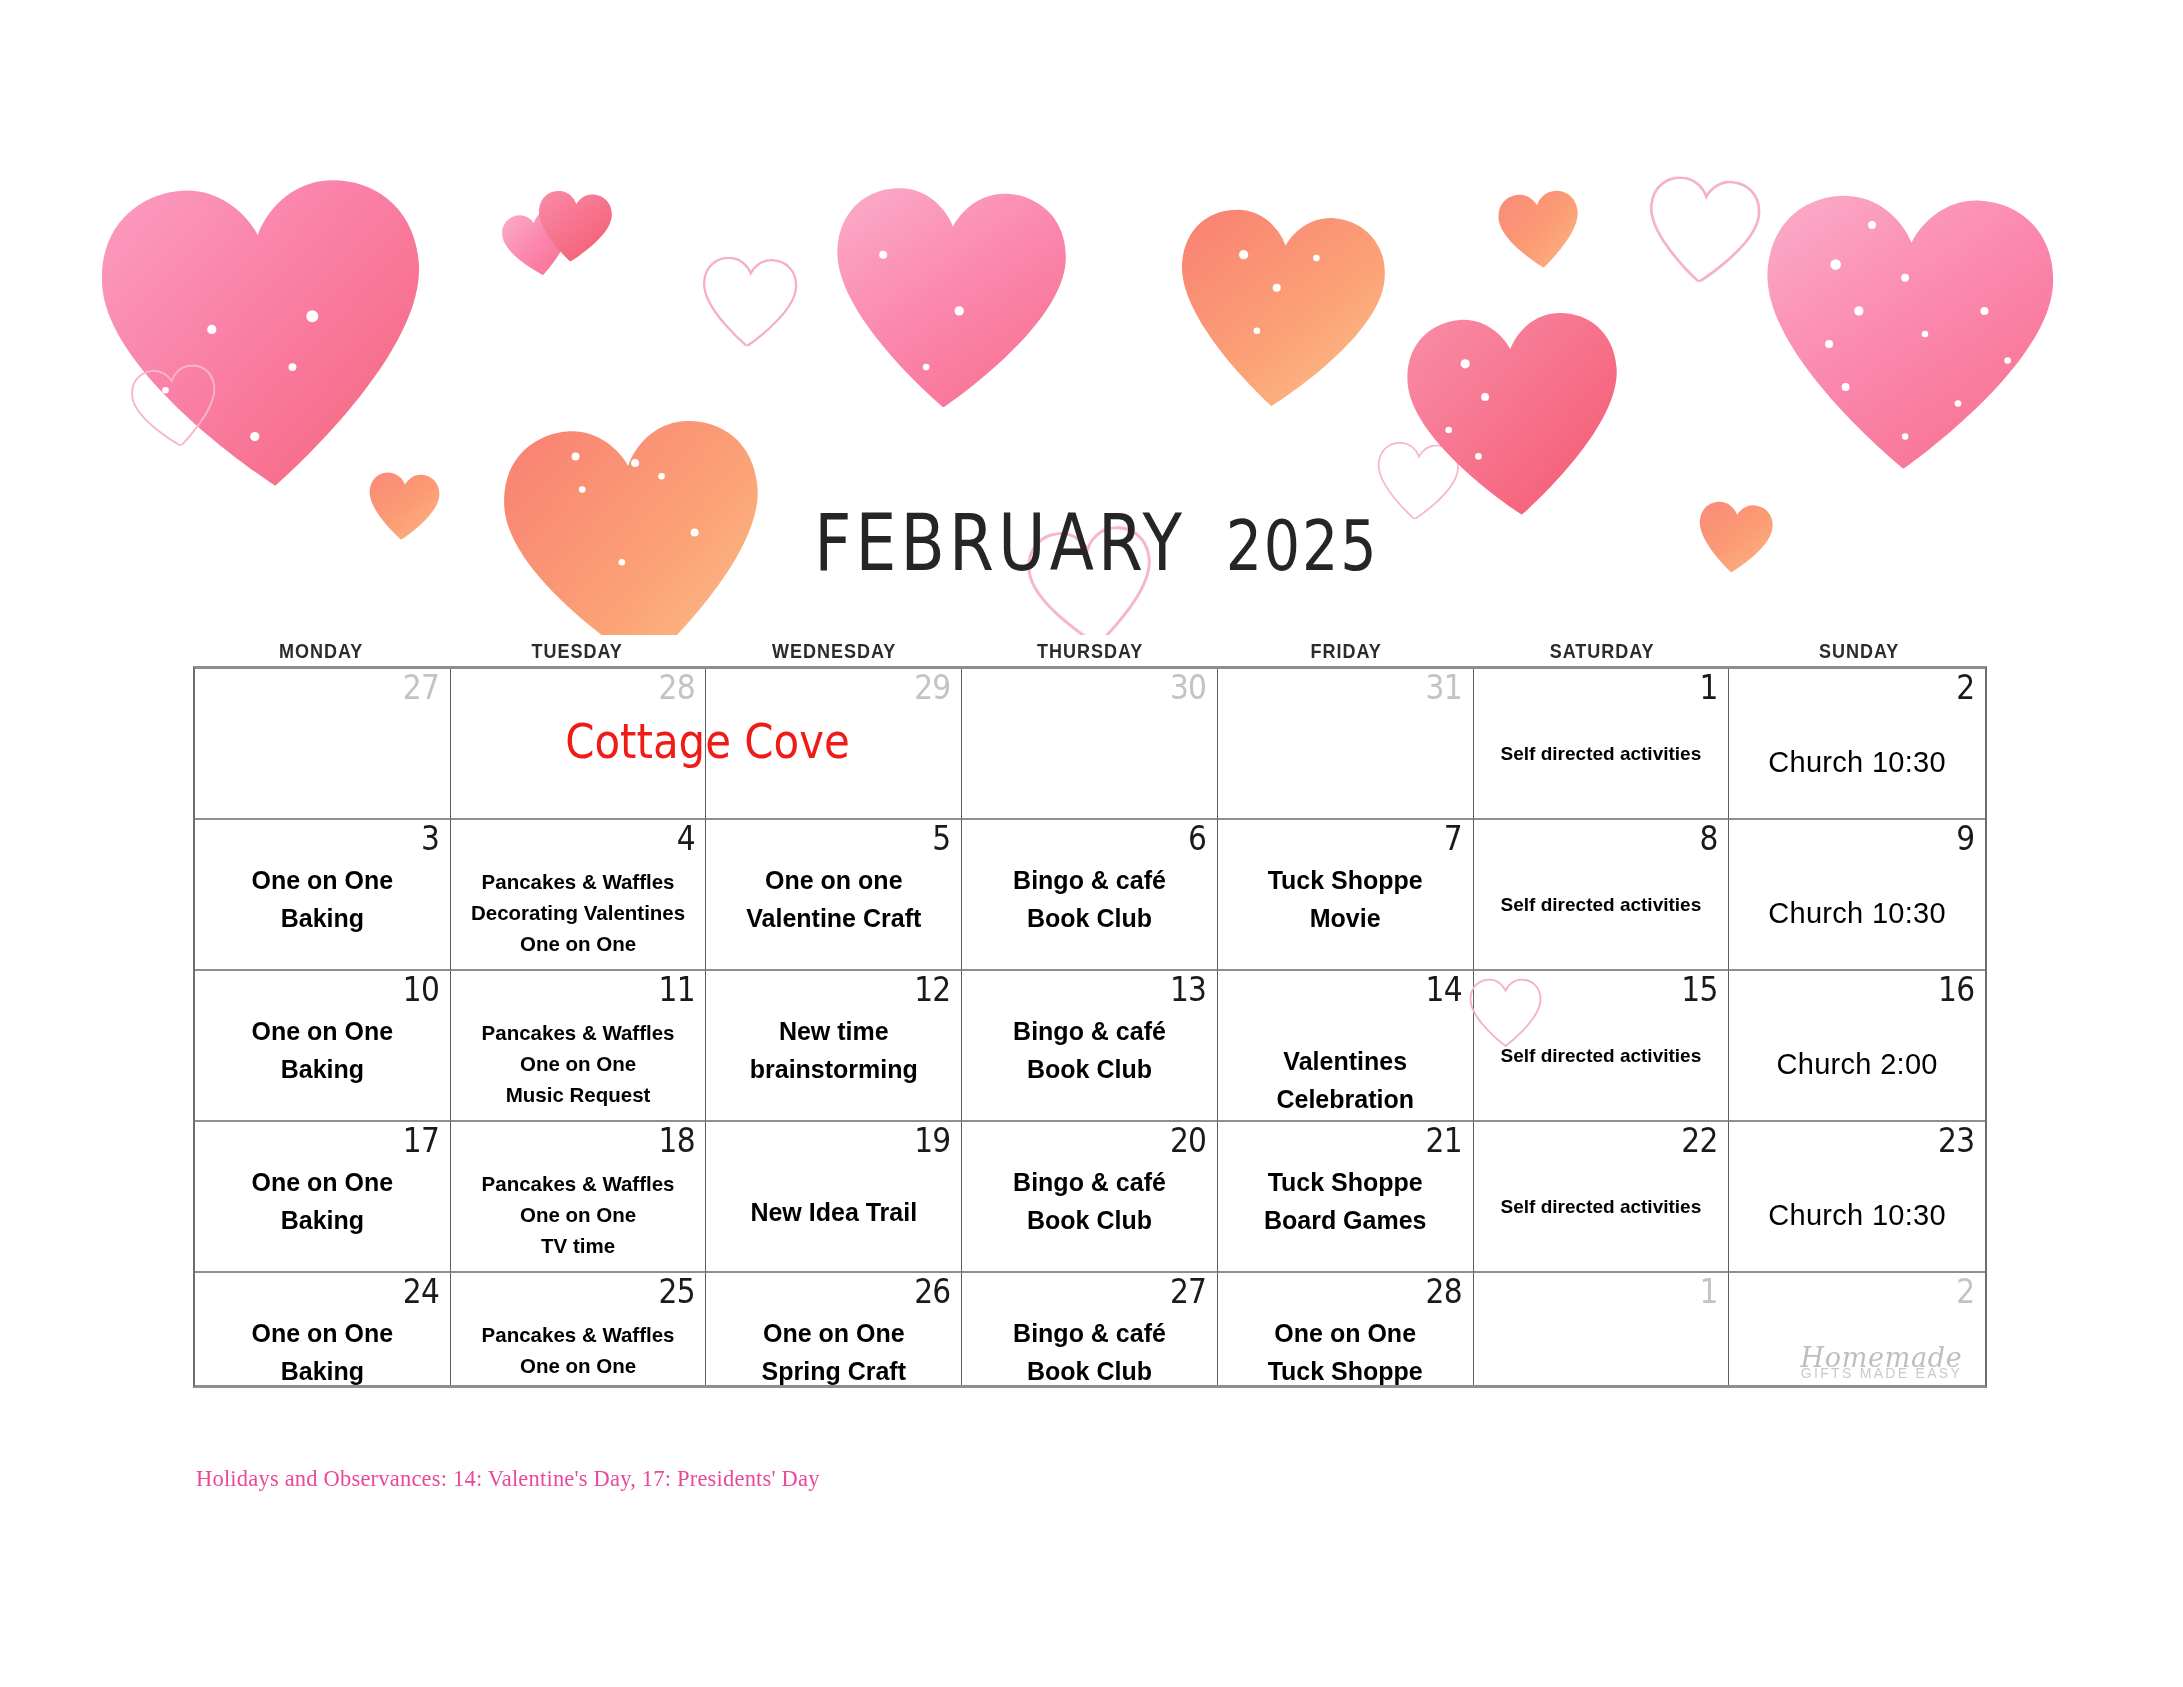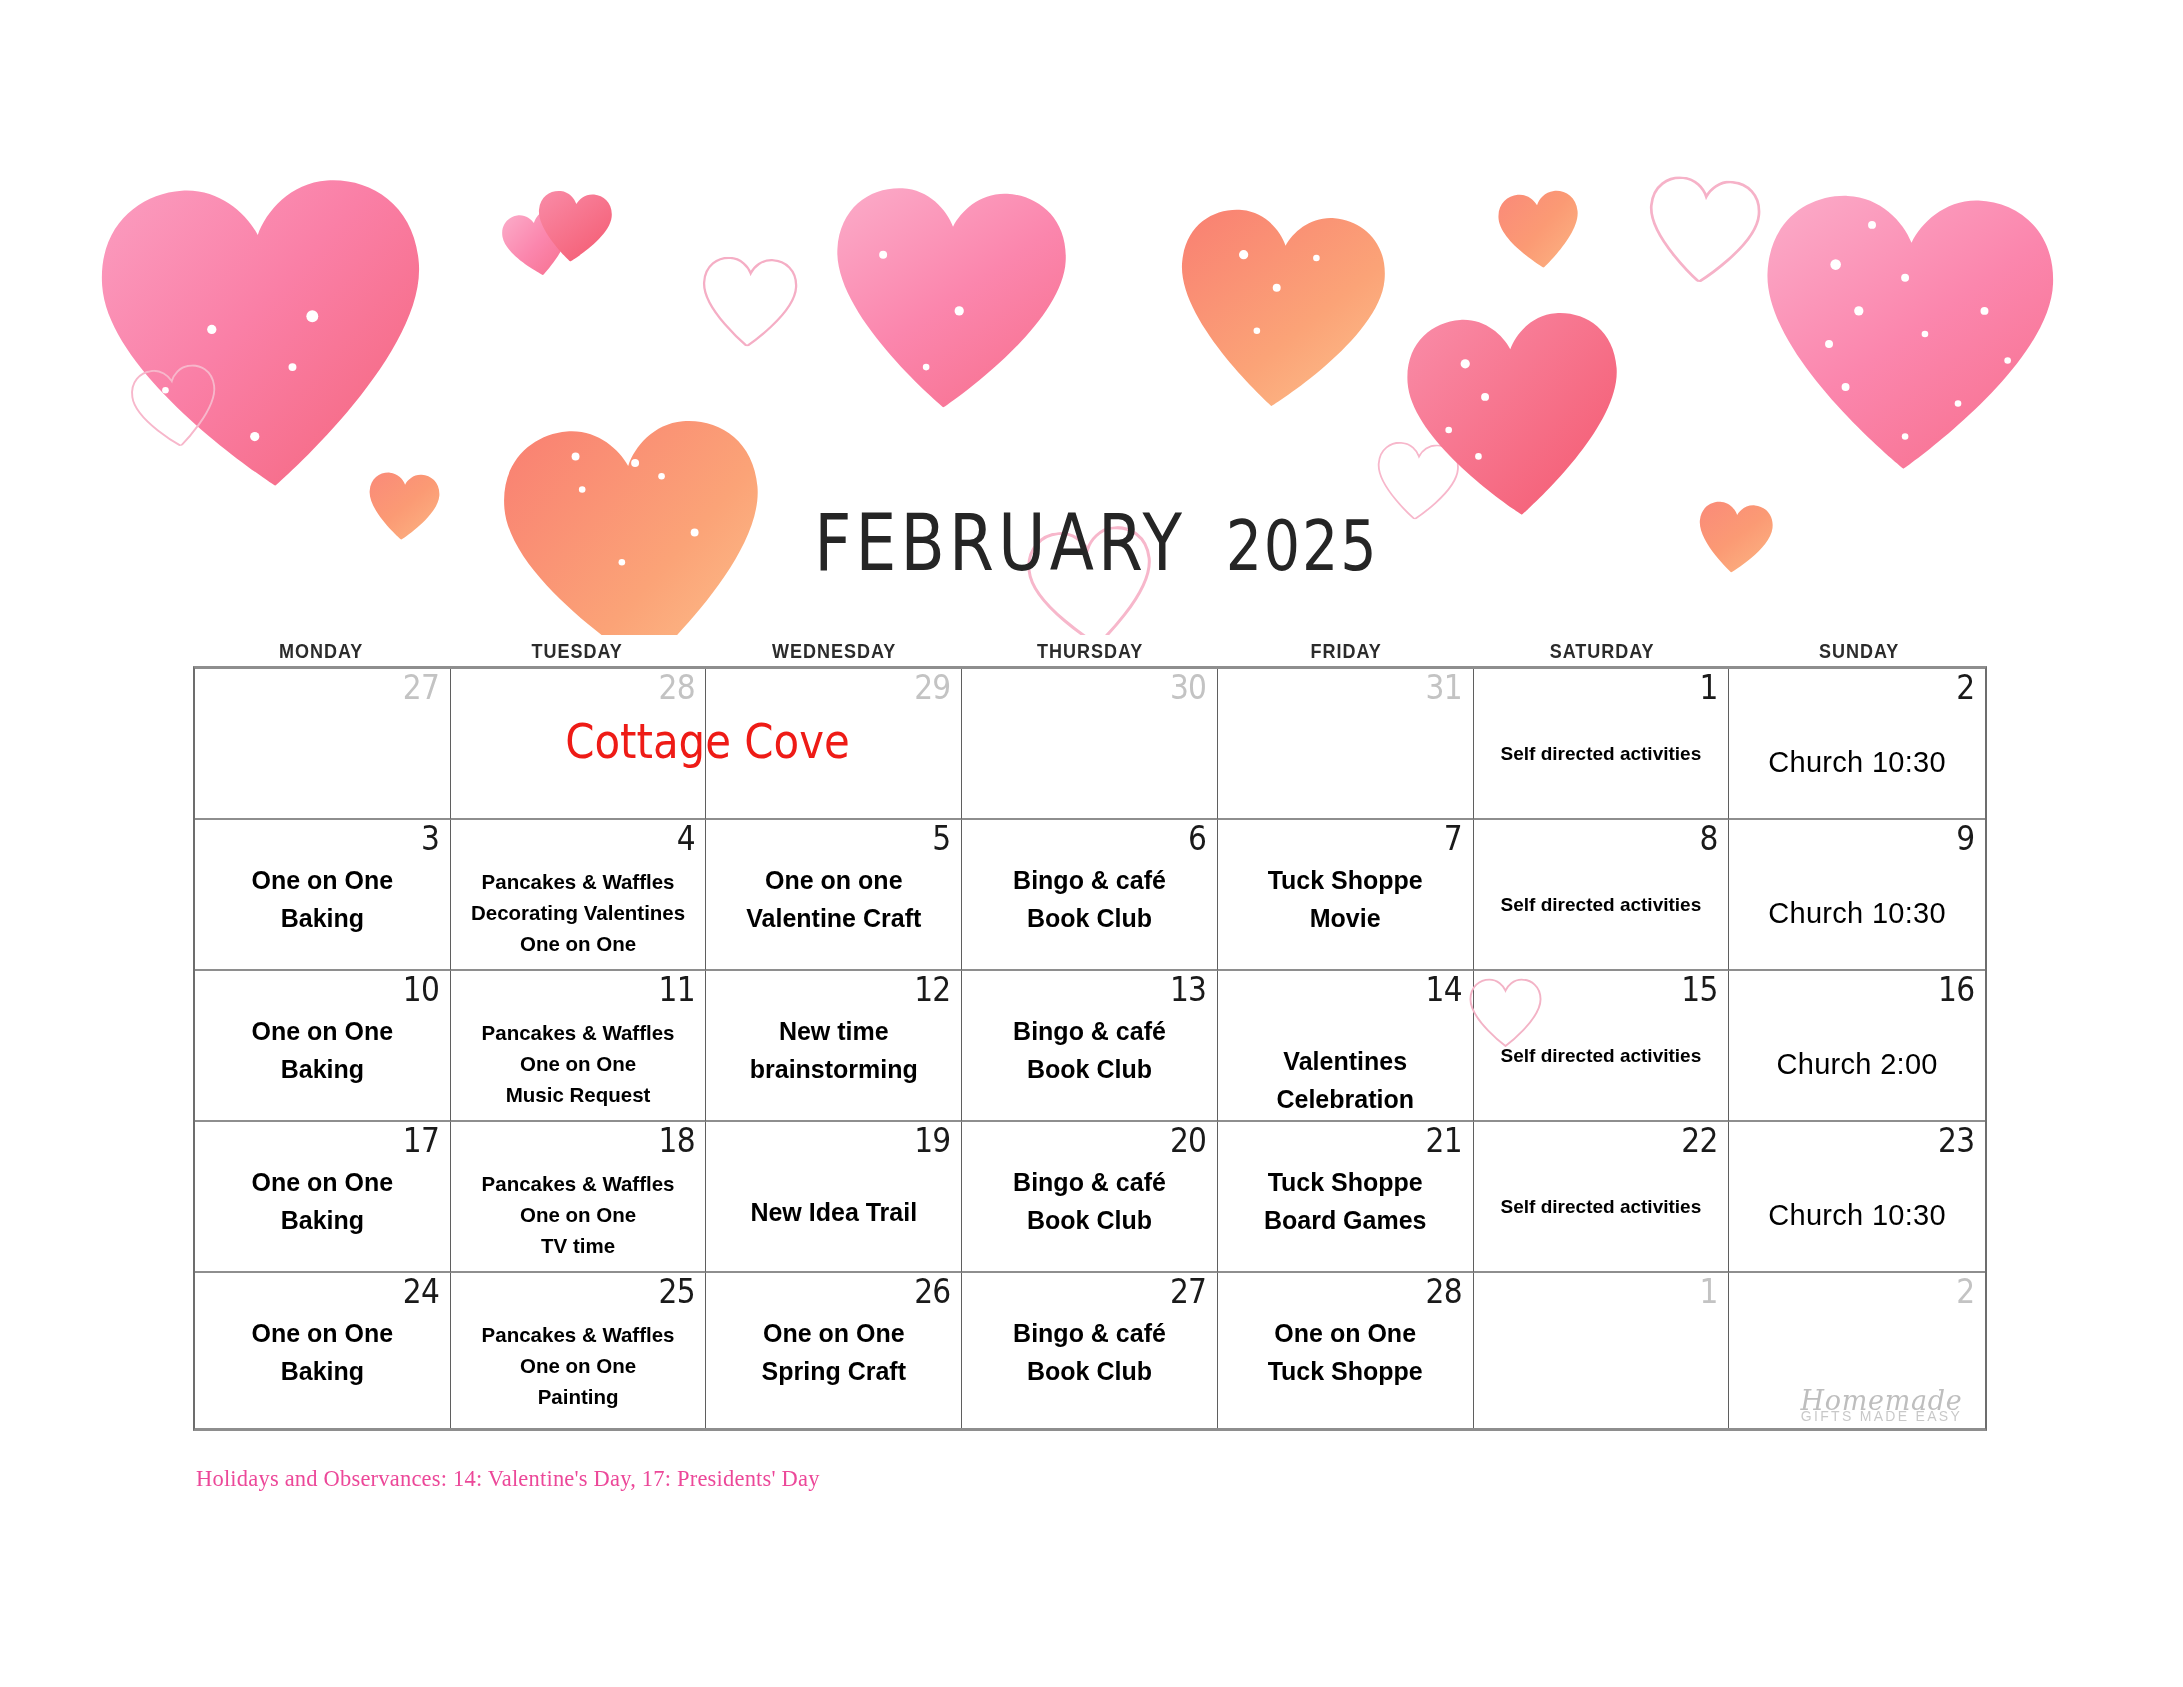"24" .cell.r5 { height: 155px -> 112px }
